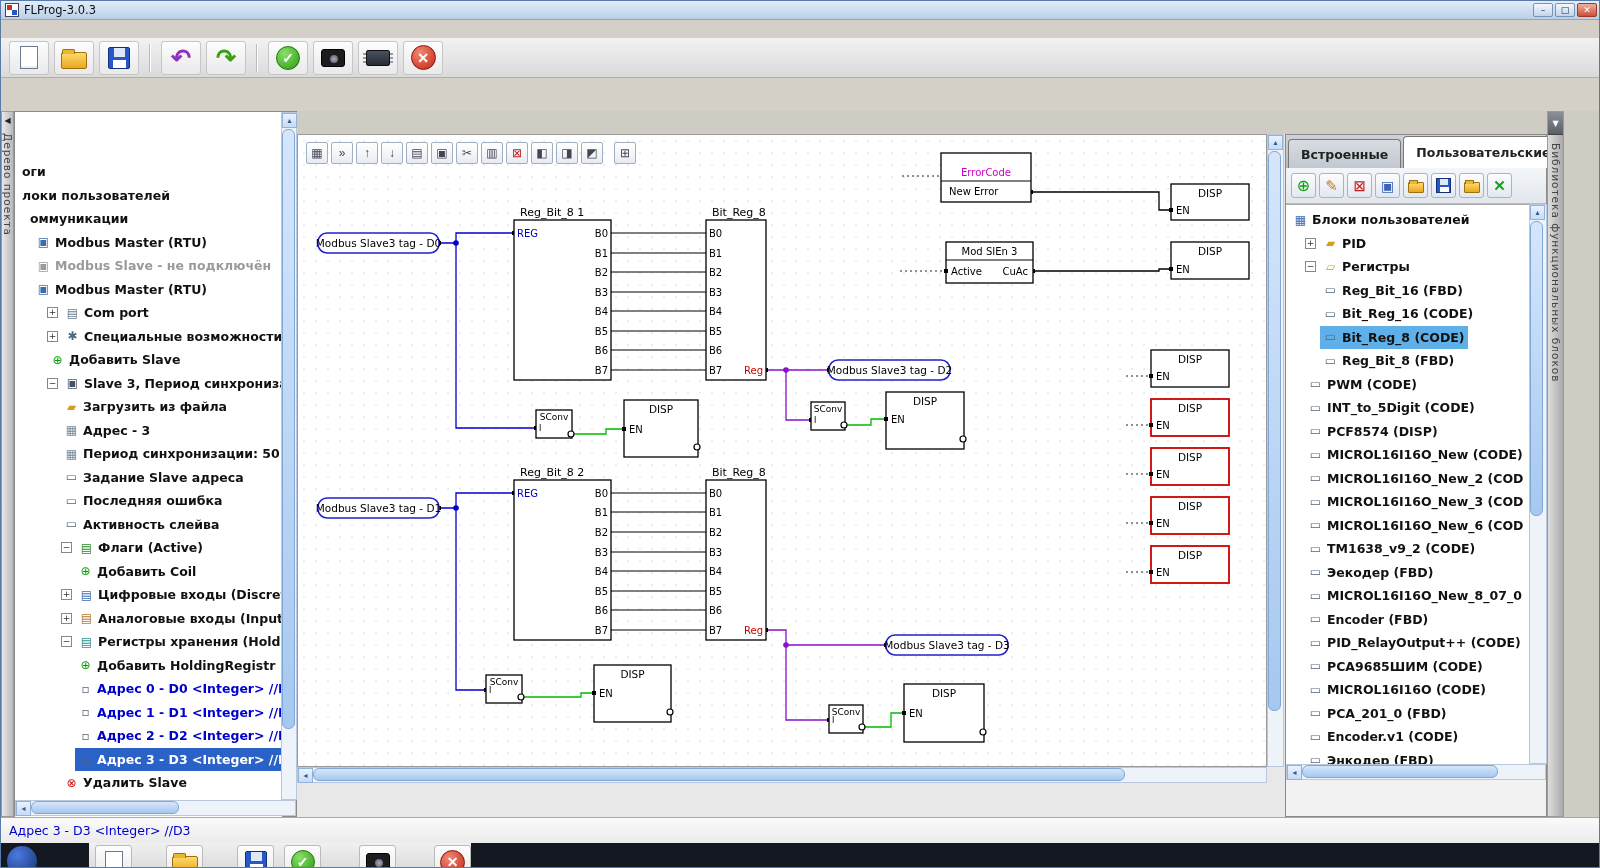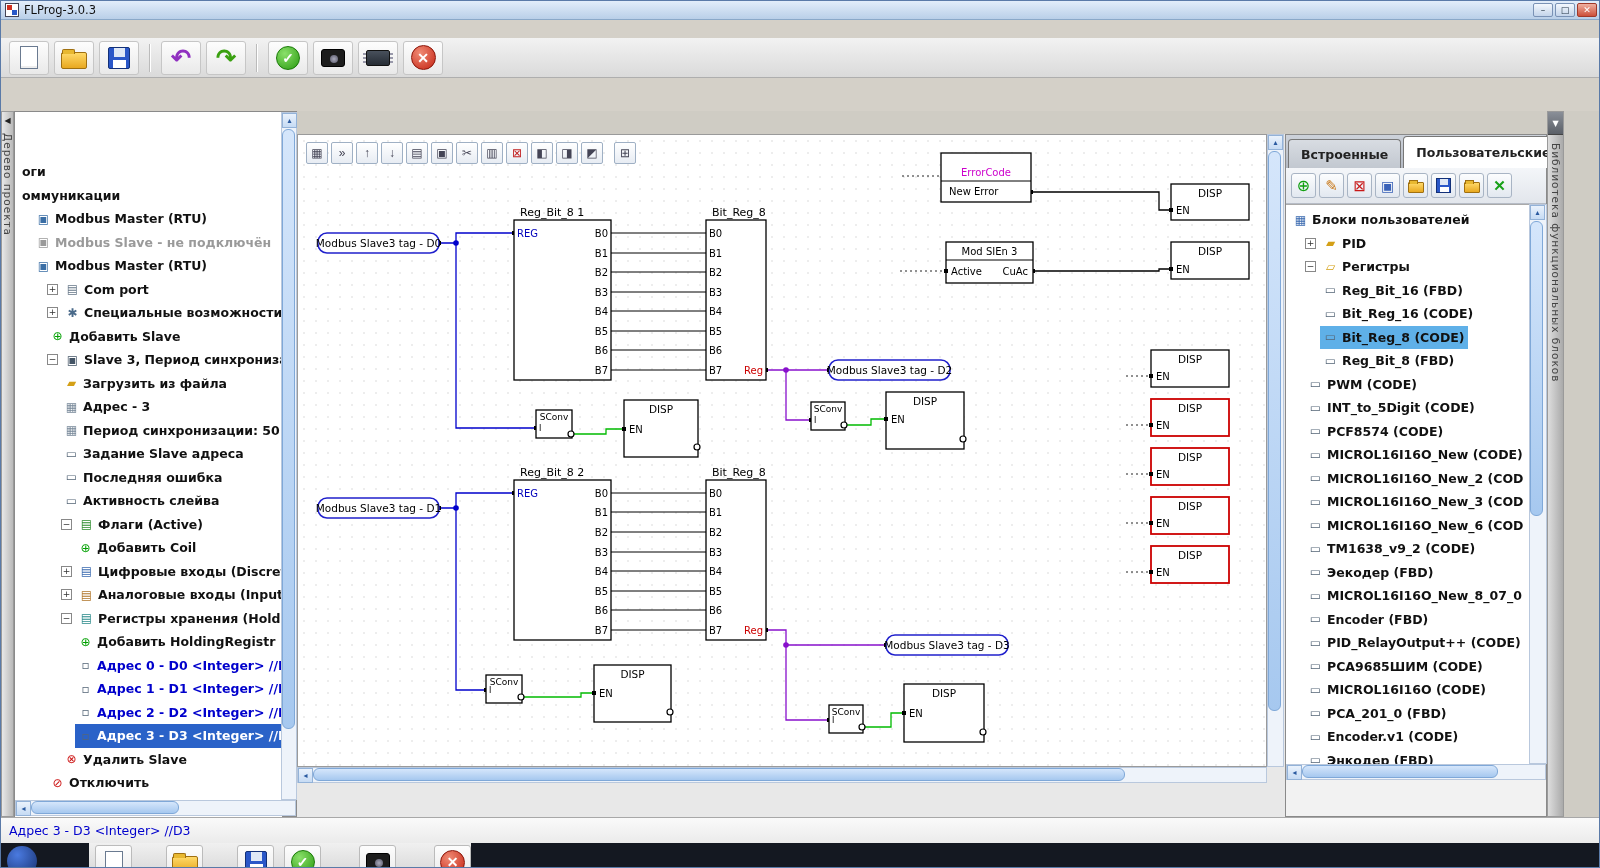"локи пользователей" div.trow { html: none -> <div> <span> <span>локи пользователей</span> </span> </div> }
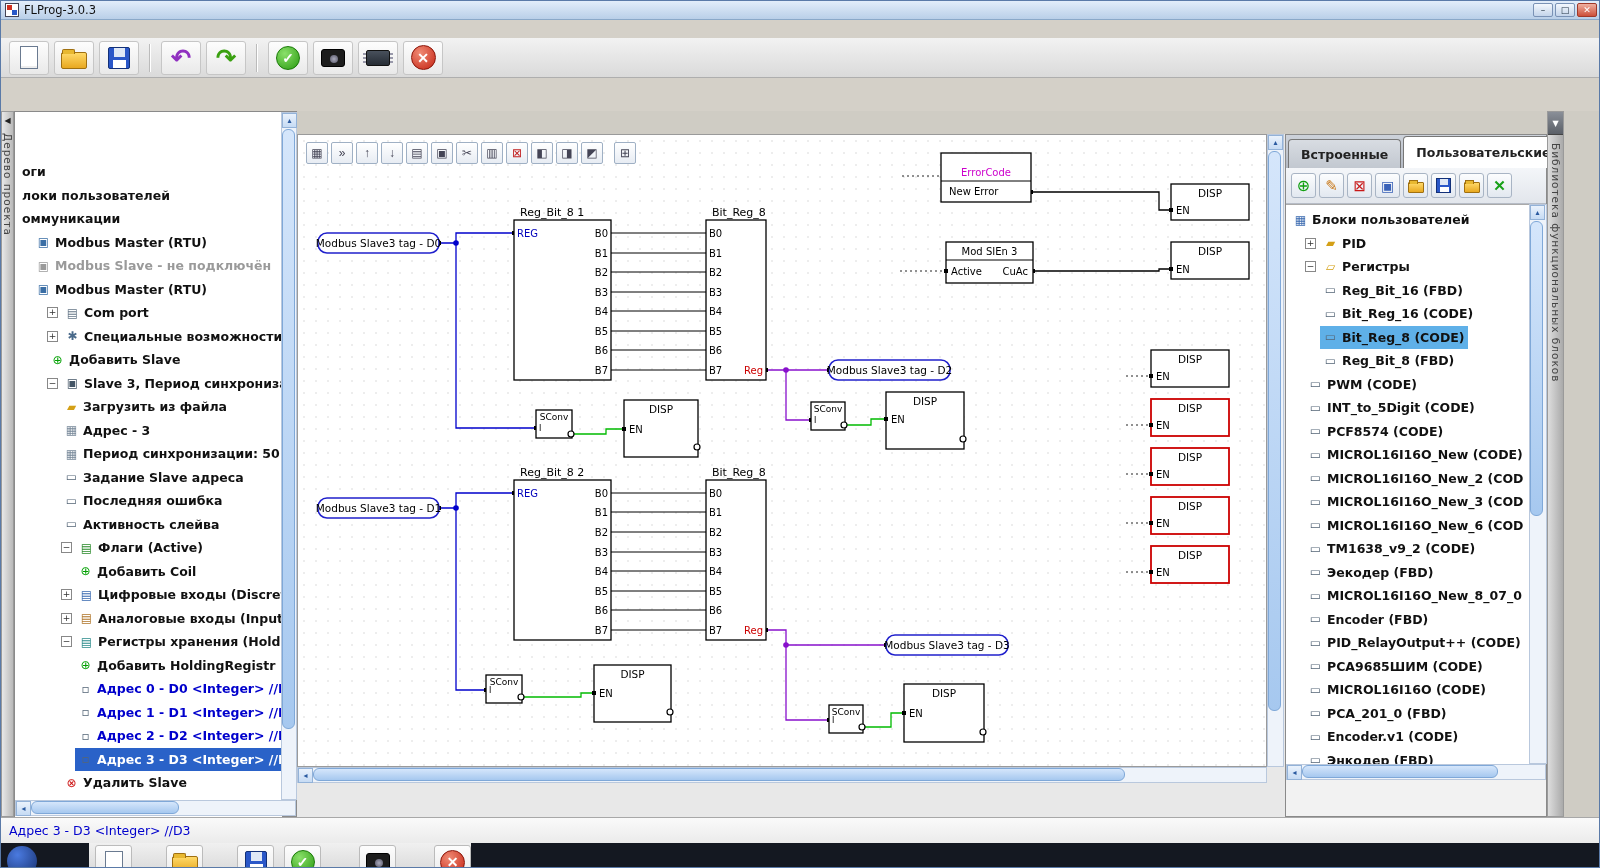"оммуникации" div.trow { padding-left: 4px -> 12px }
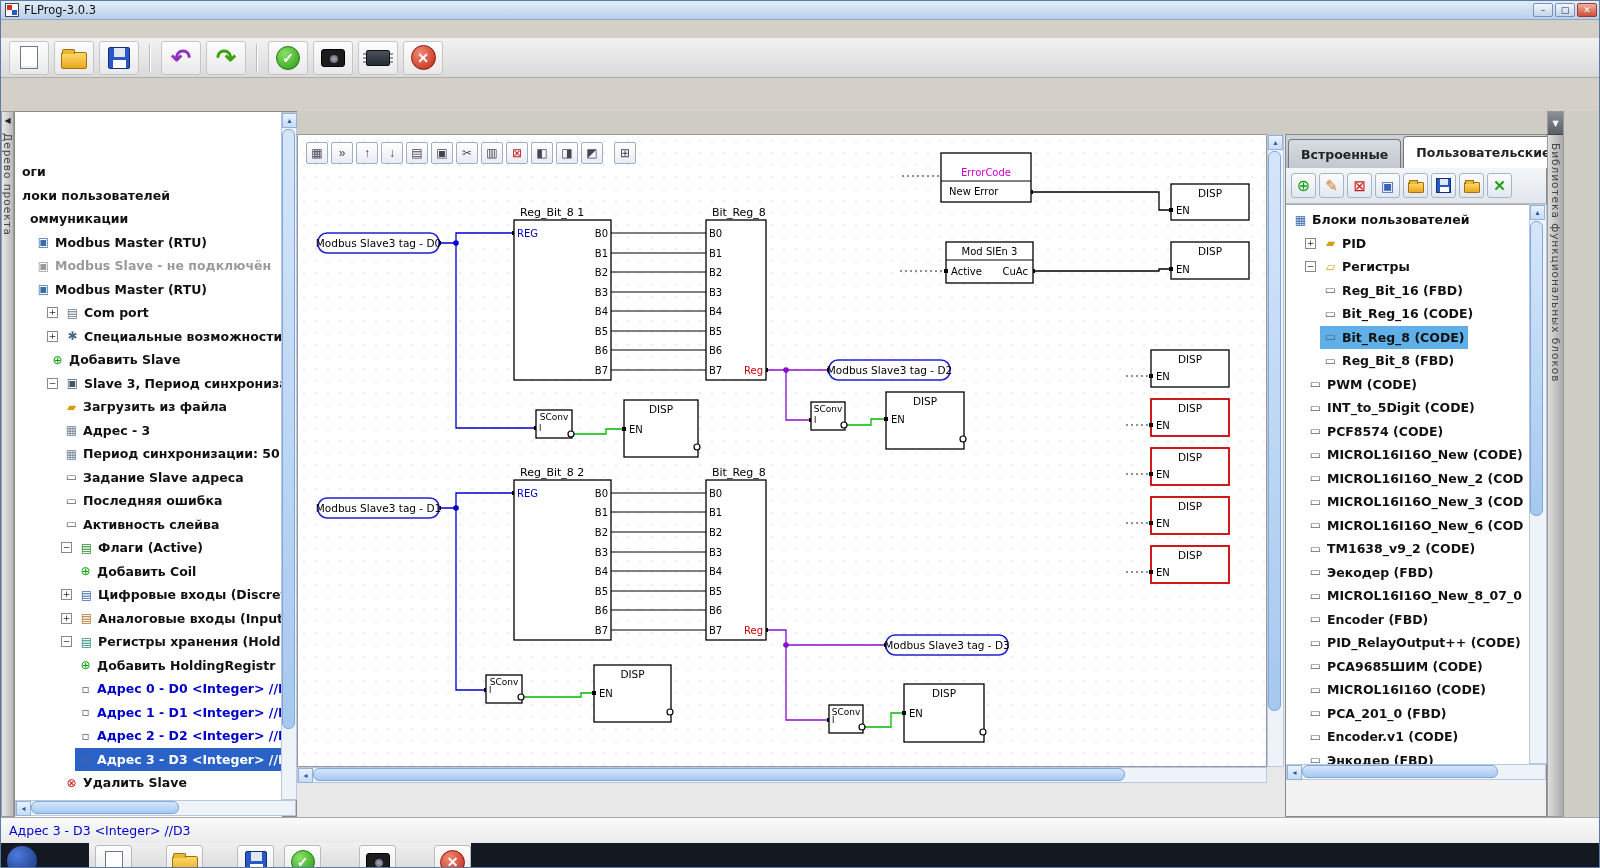"PCF8574 (CODE)" span.tlabel { text: CODE -> DISP }
